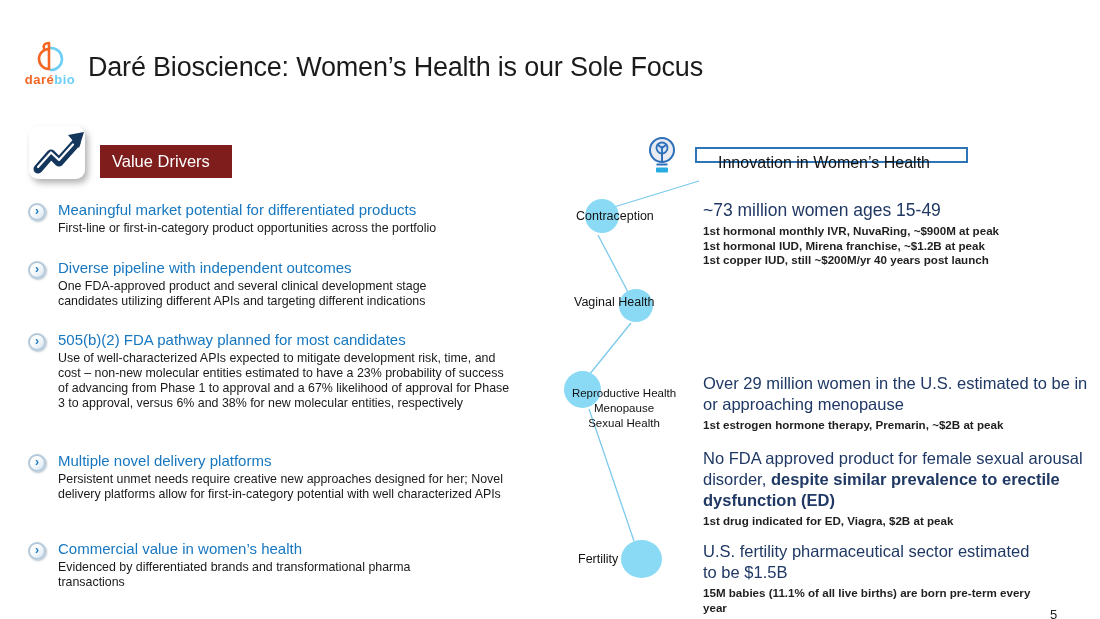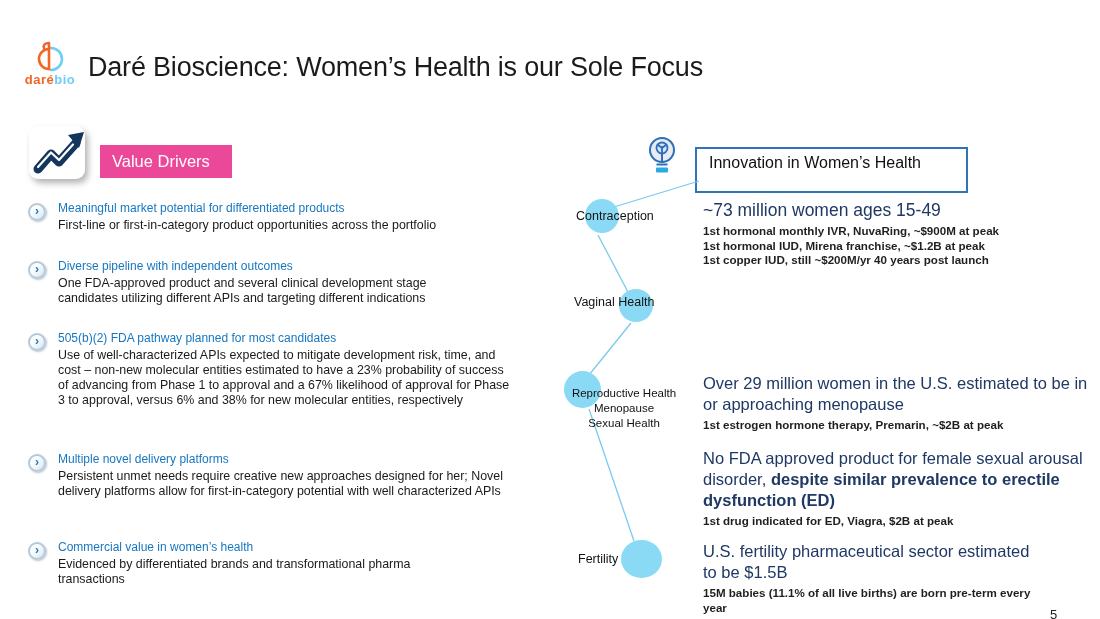"Value Drivers" .vd-banner { background: #ec4899 -> #7f1d1d }
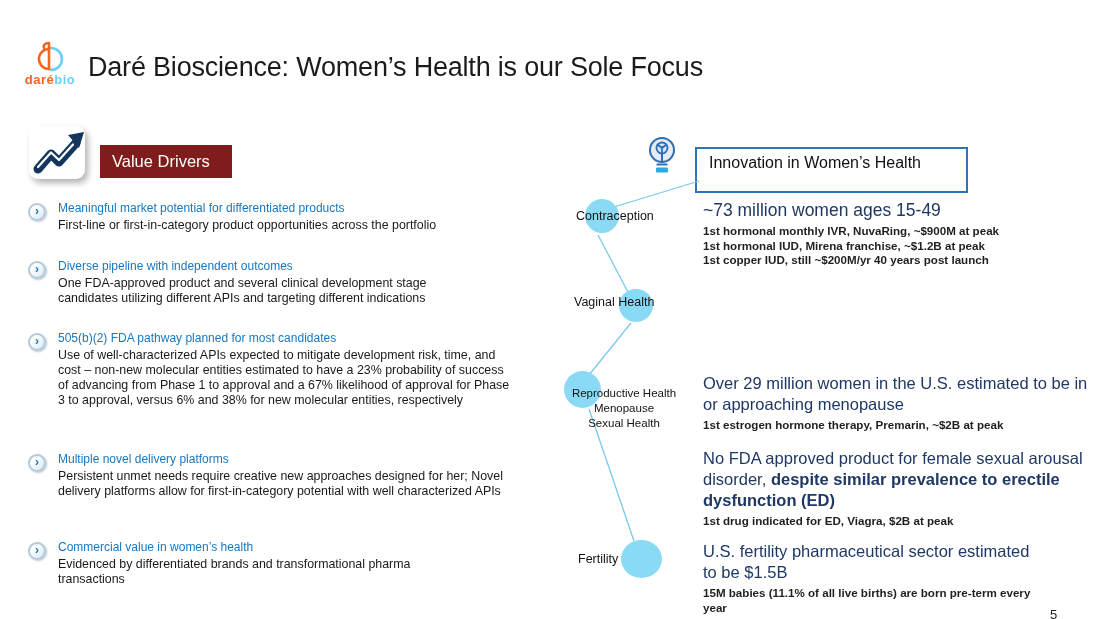"Innovation in Women’s Health" .innov-box { height: 46px -> 16px; padding-left: 12px -> 21px }
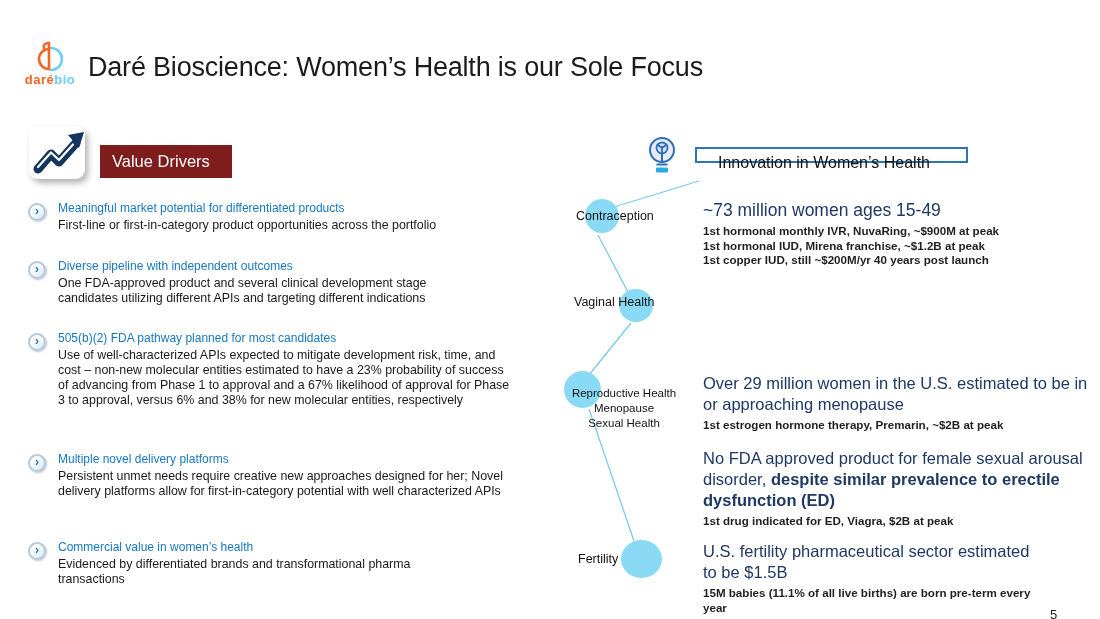"Meaningful market potential for" .vd-item h3 { font-size: 12px -> 15px }
